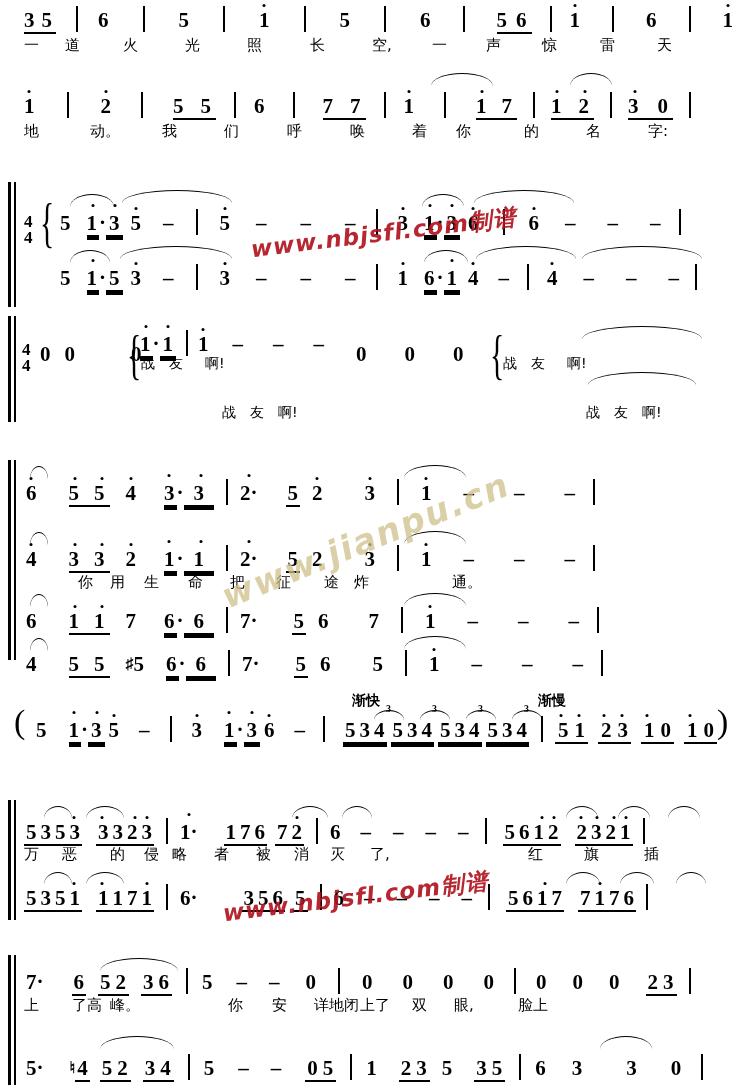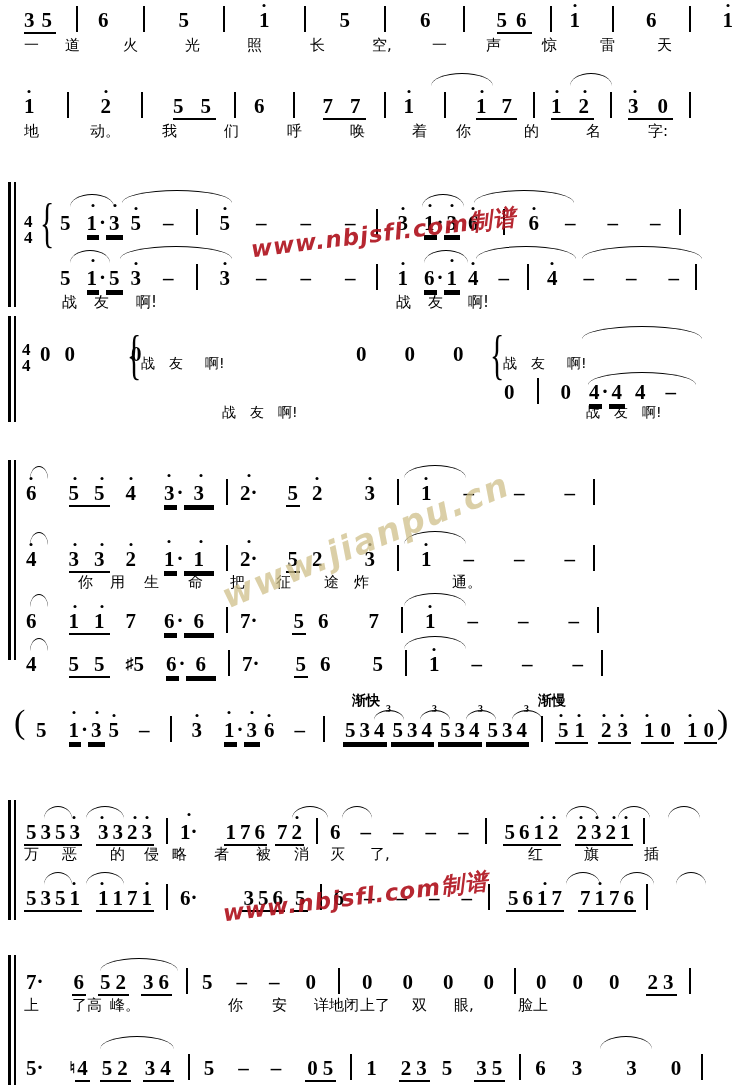"战 友 啊! 战 友" div.abs { html: <div> <span>战</span><span>友</span><span>啊!</span><span>战</span><span>友</span><span>啊!</span> </div> -> none }
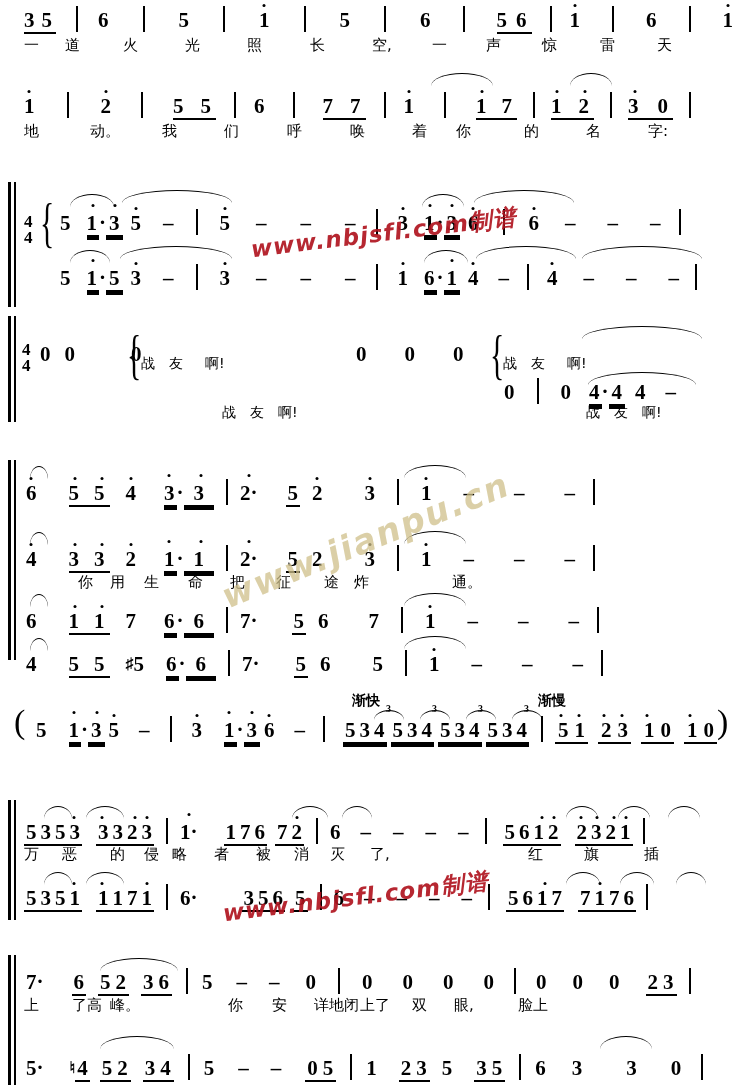"1· 1 1 – –" div.abs { html: none -> <div> <span><span>1</span><span></span><span>·</span><span>1</span><span></span></span> <span></span> <span><span>1</span><span></span></span> <span>–</span><span>–</span><span>–</span> </div> }
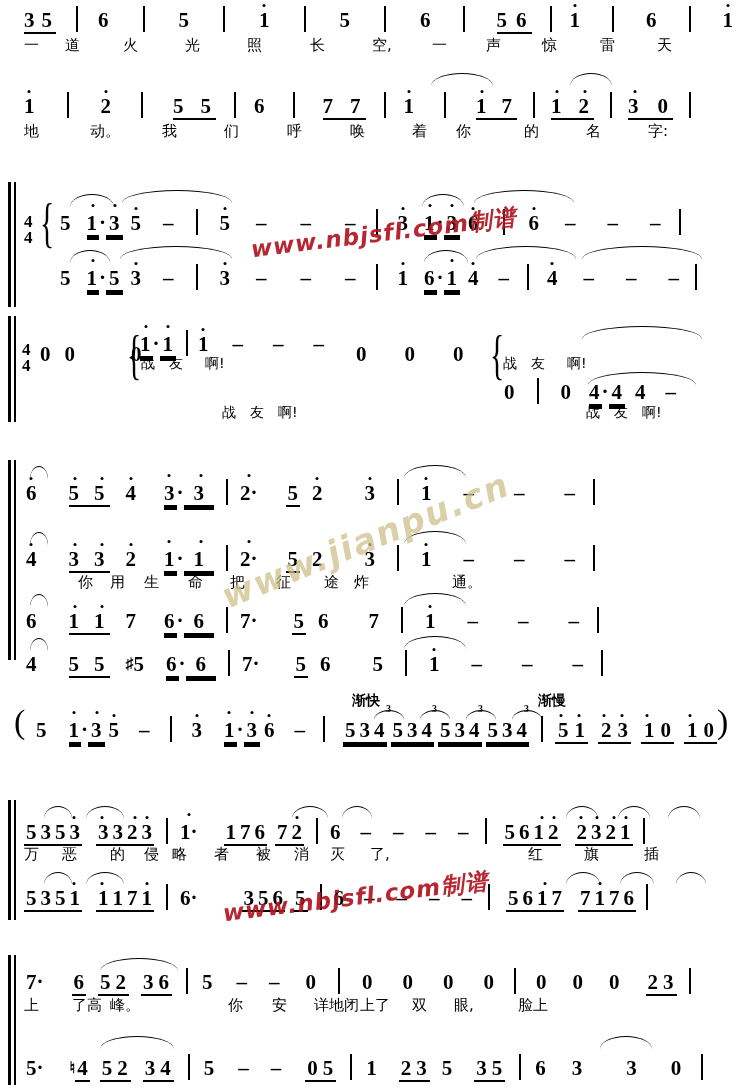"0 0 4· 4 4" div.abs { html: <div> <span>0</span> <span></span> <span>0</span> <span><span>4</span><span>·</span><span>4</span></span> <span>4</span> <span>–</span> </div> -> none }
